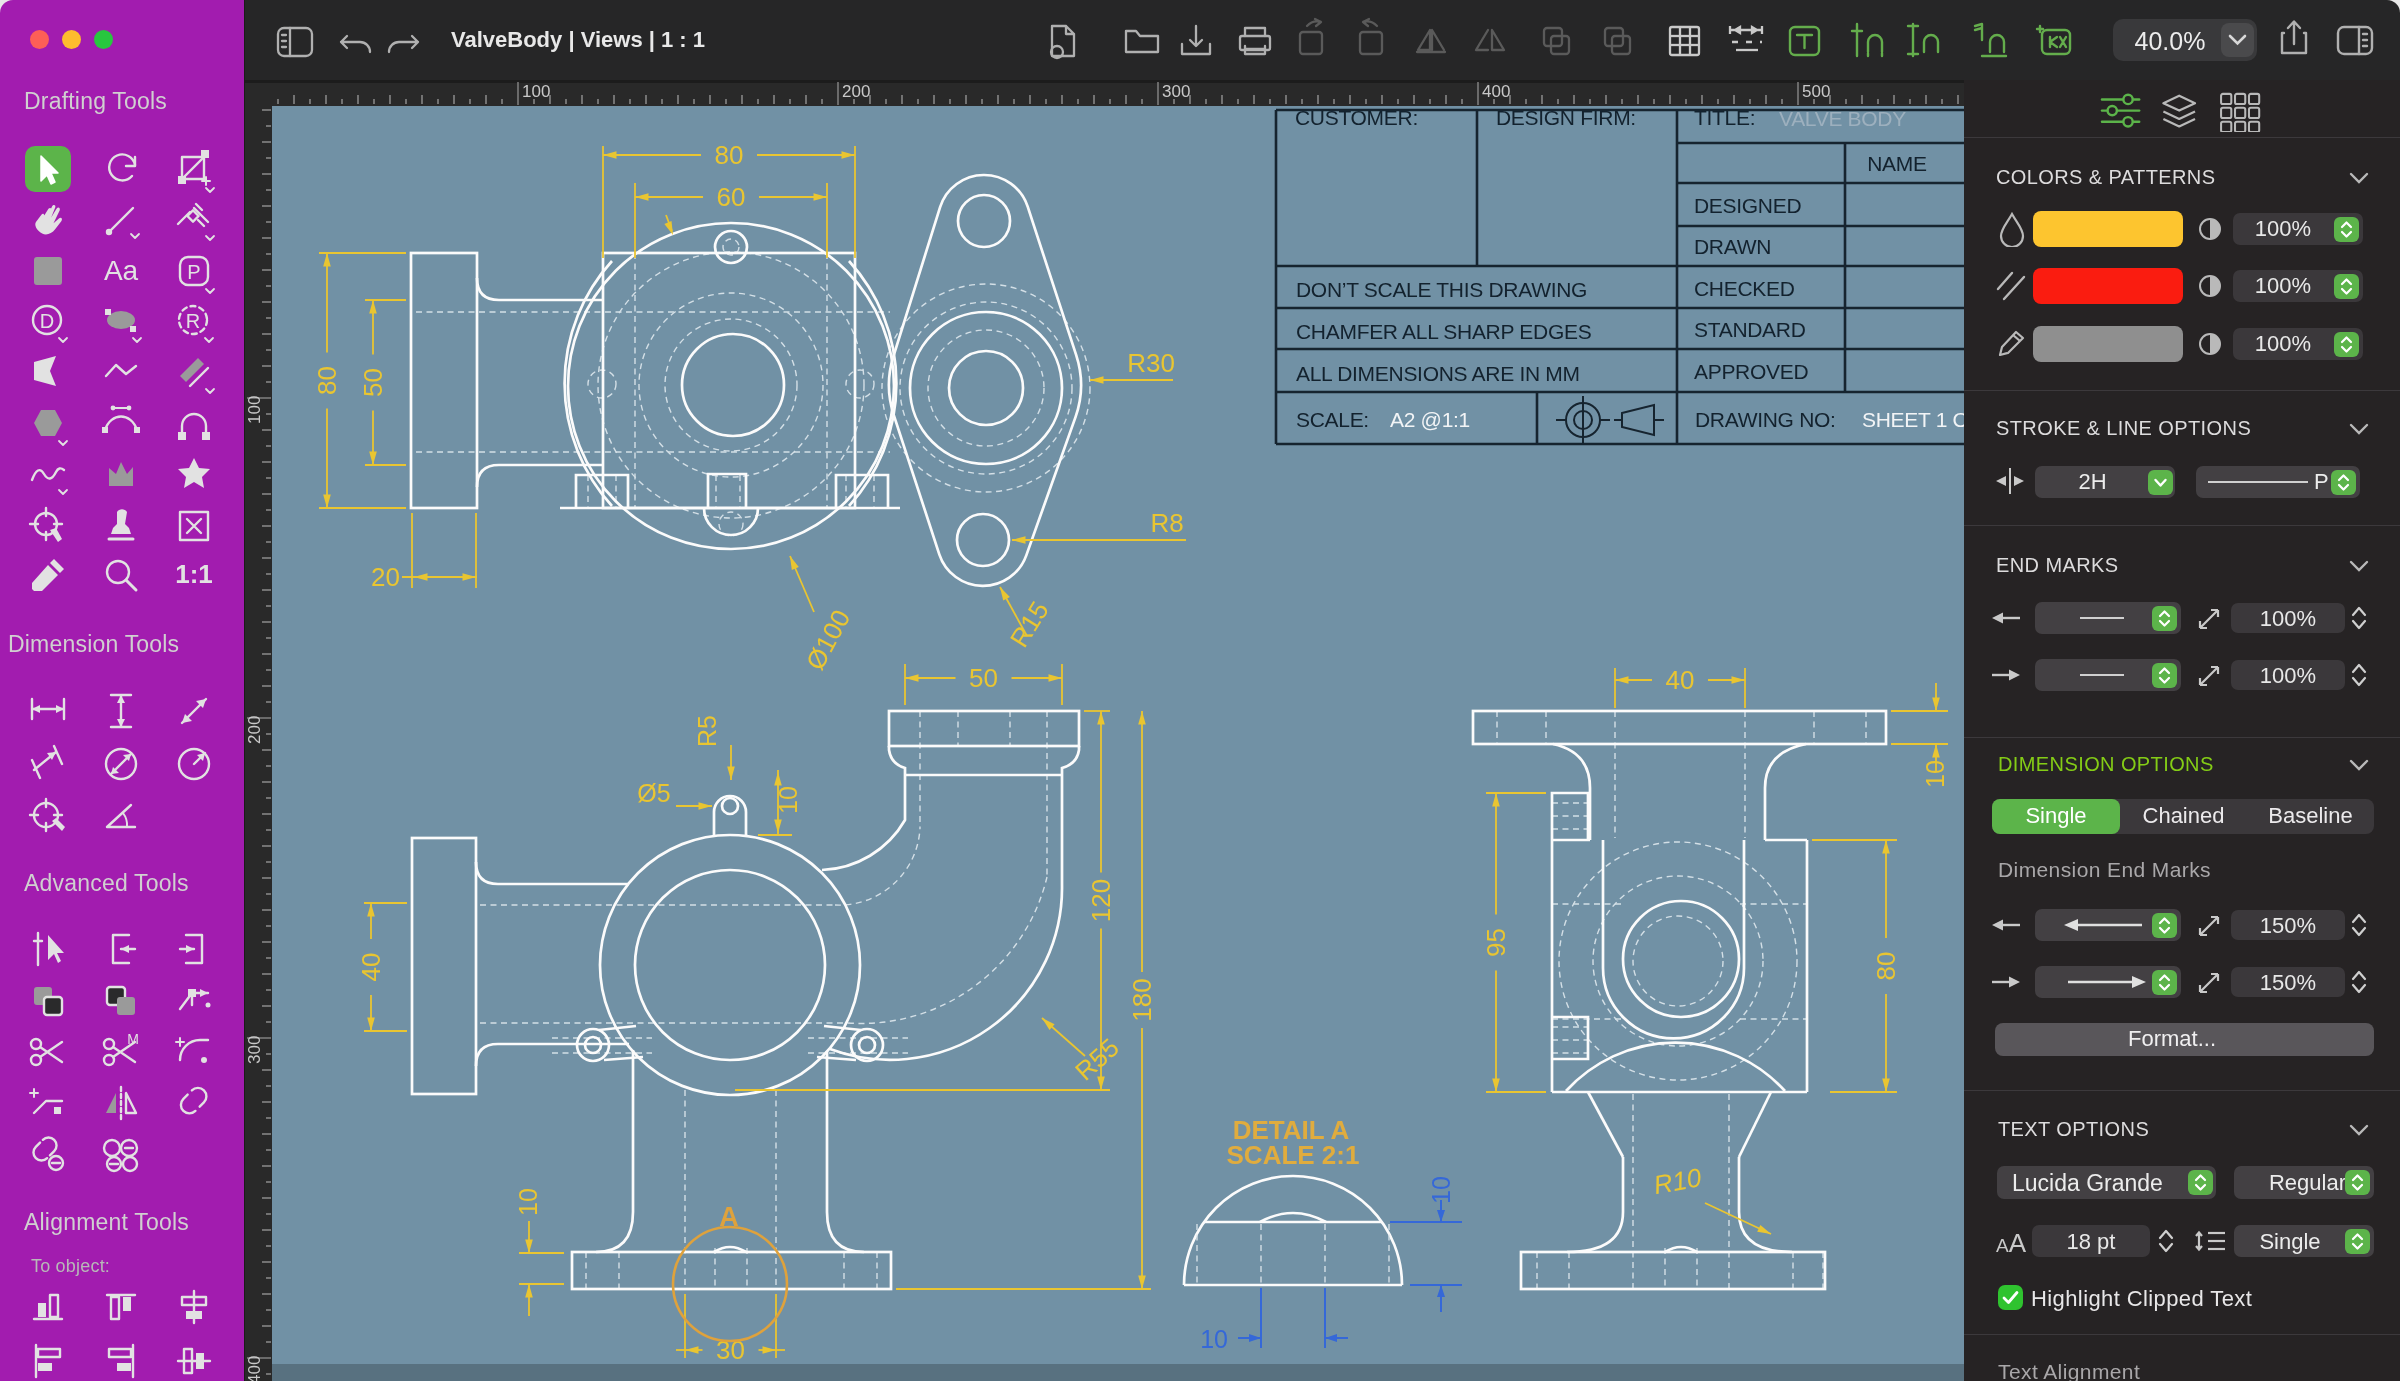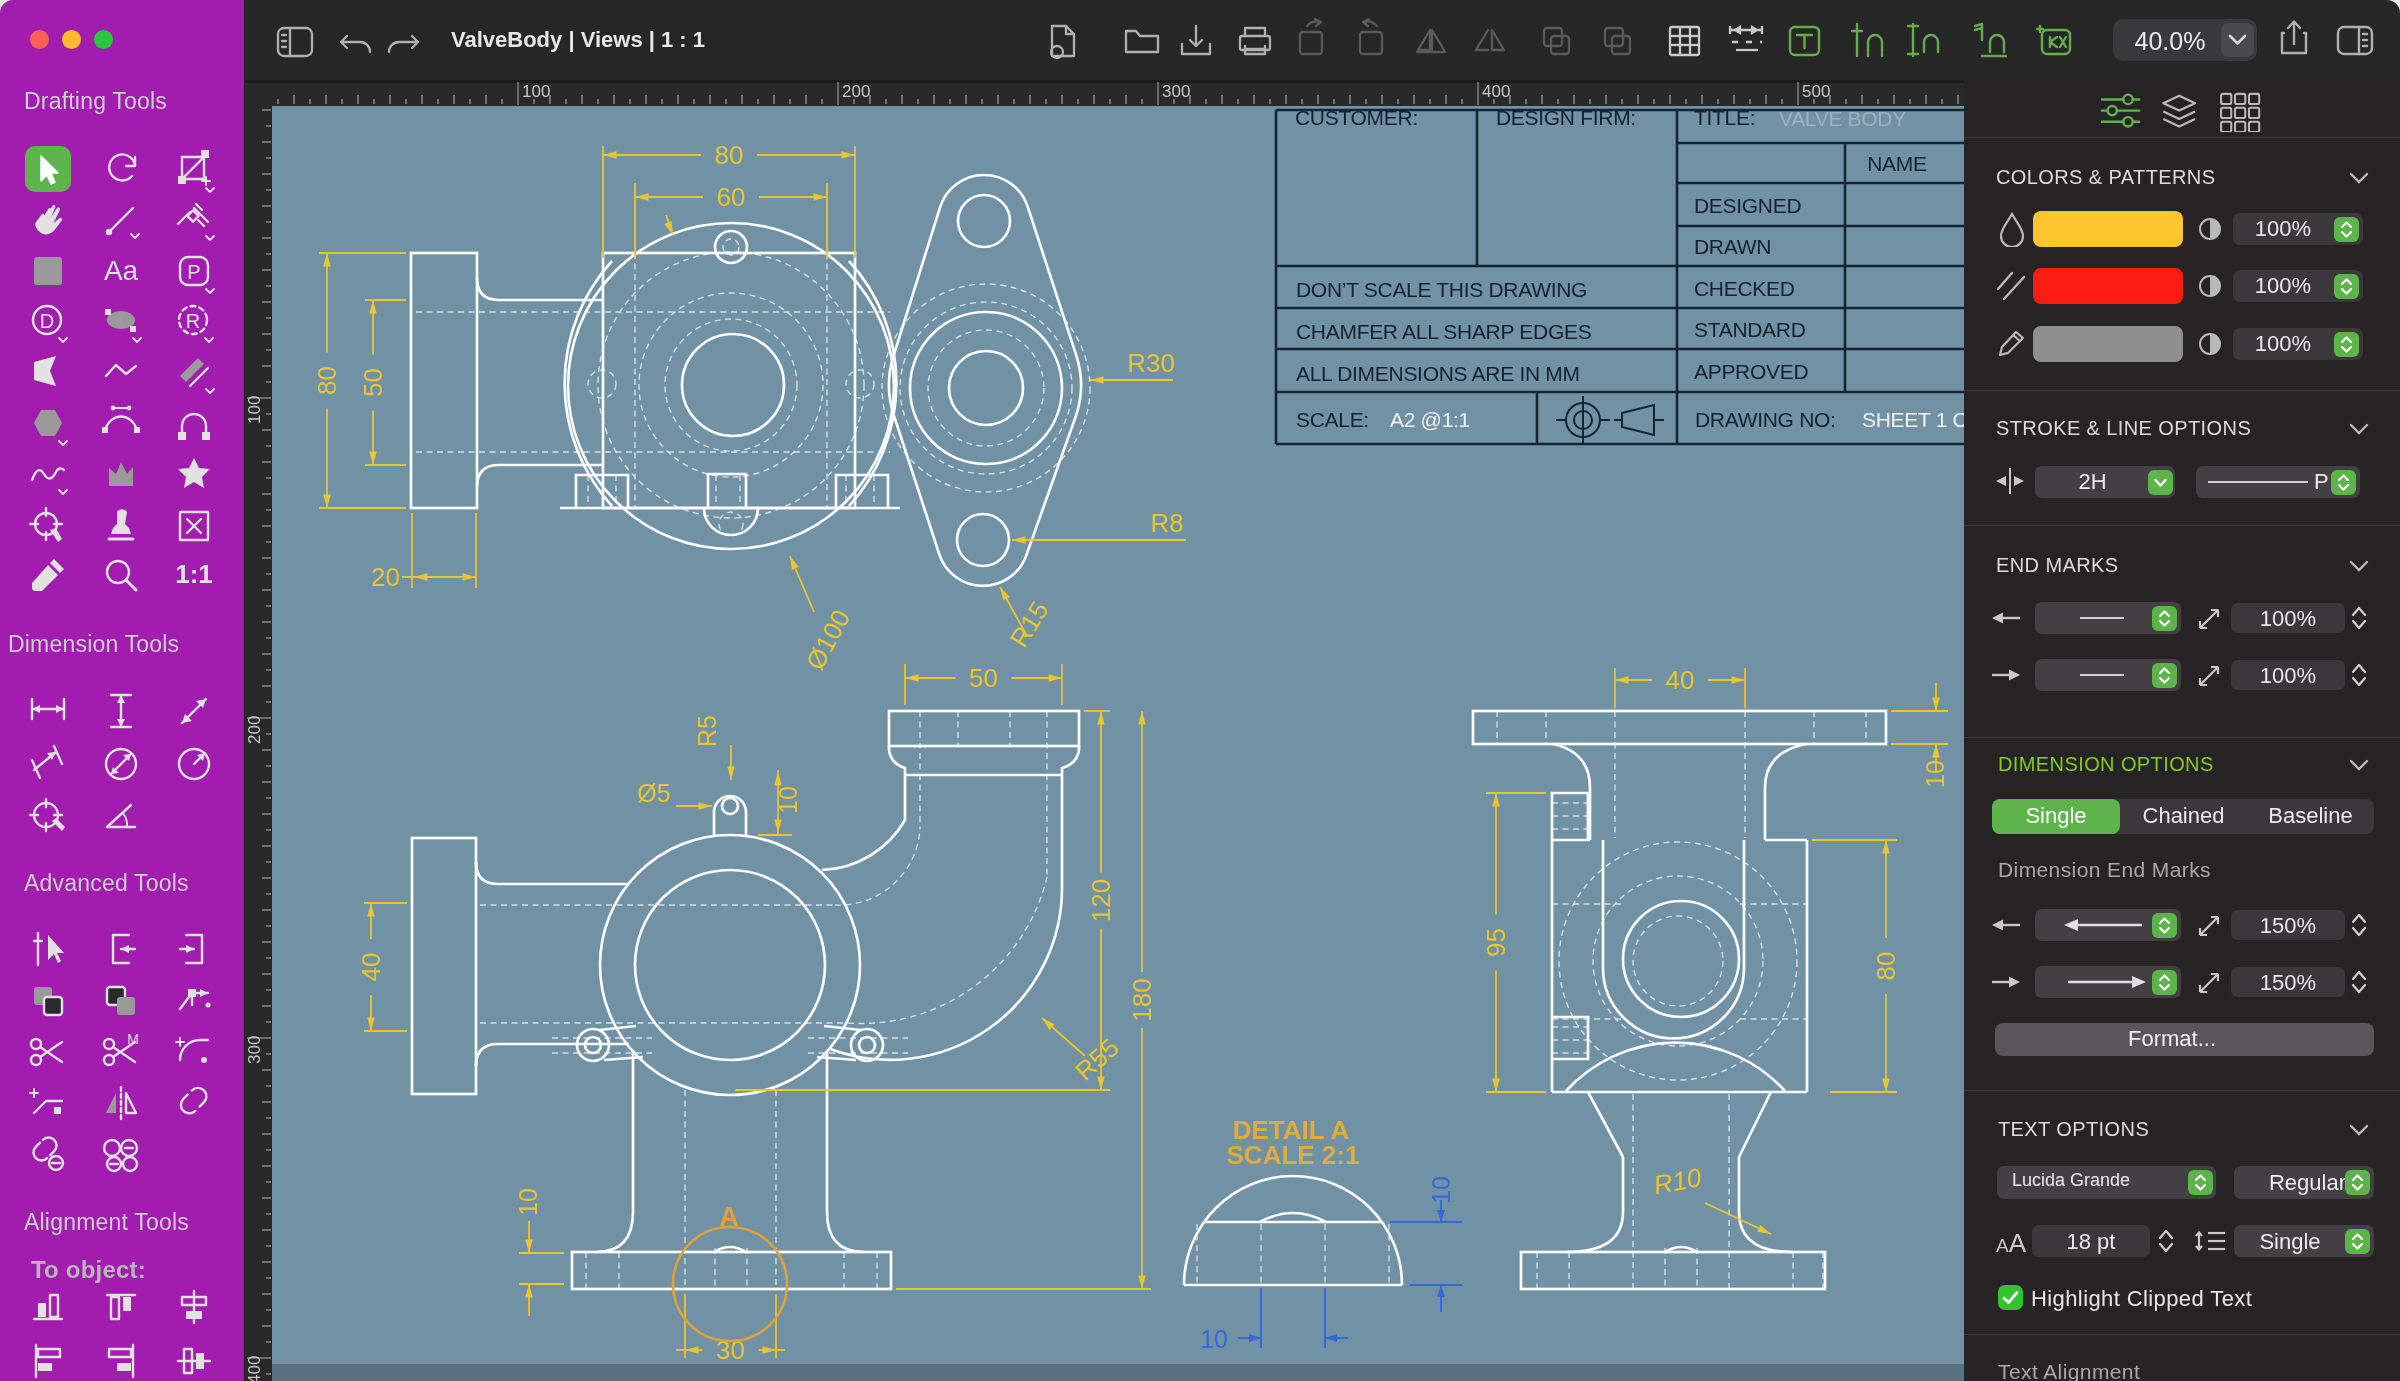"Lucida Grande" div { font-size: 18px -> 23px }
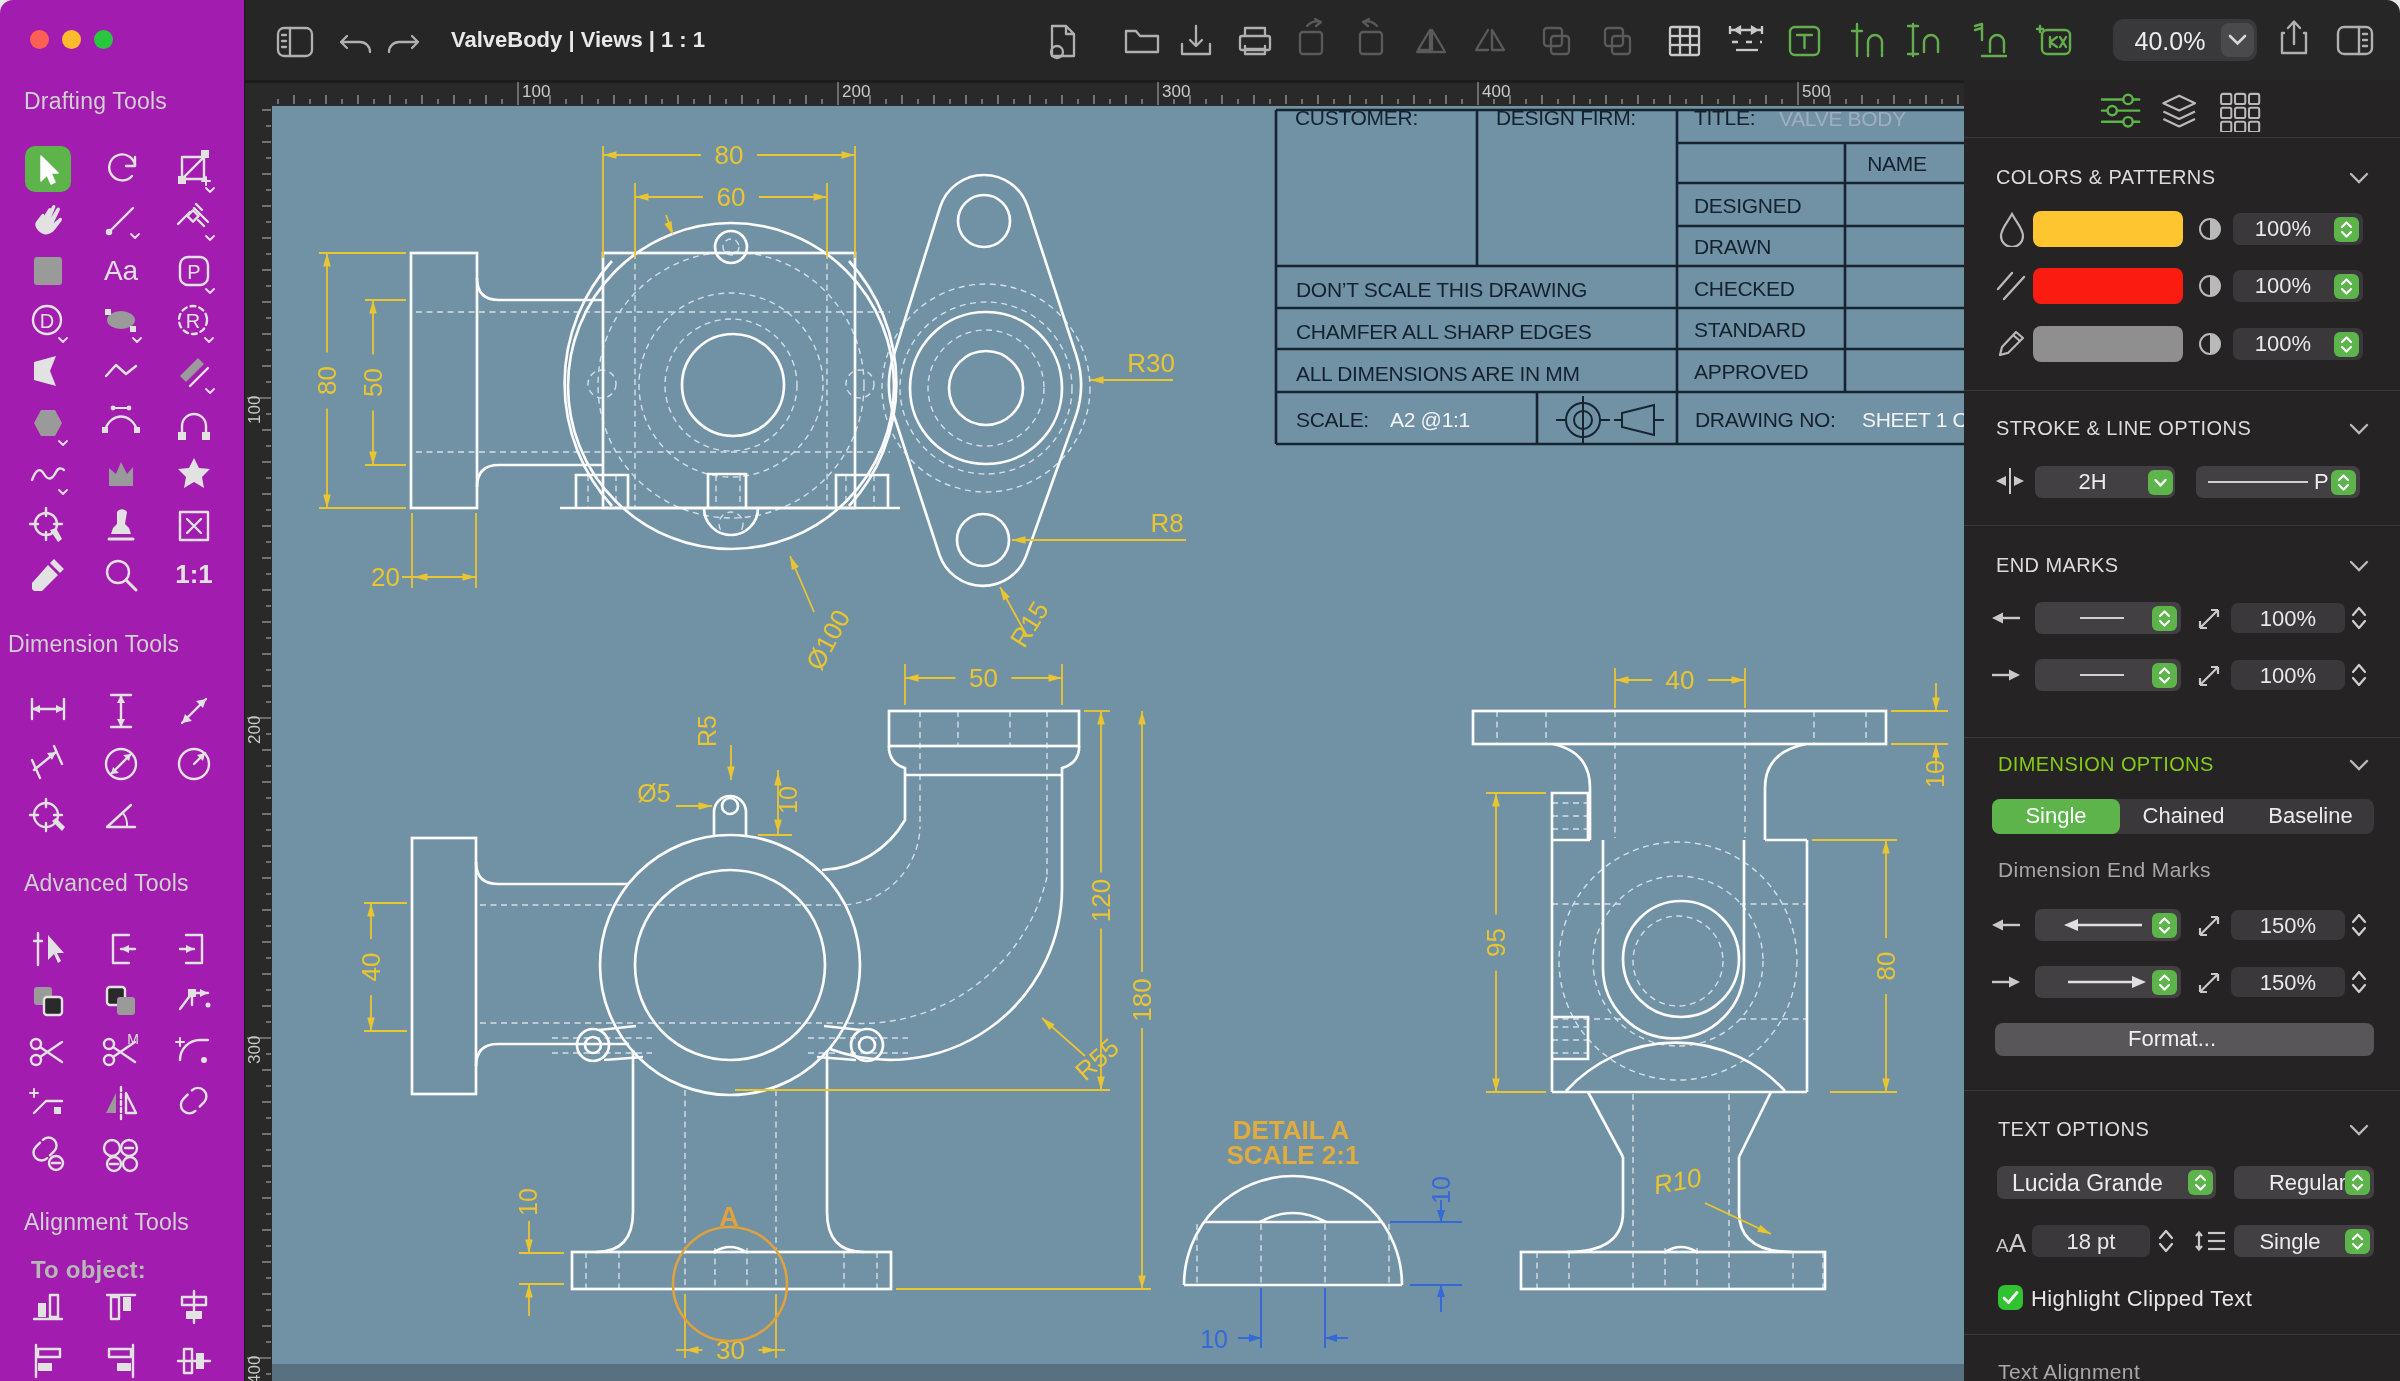"To object:" div { font-size: 24px -> 18px; font-weight: 700 -> 400 }
